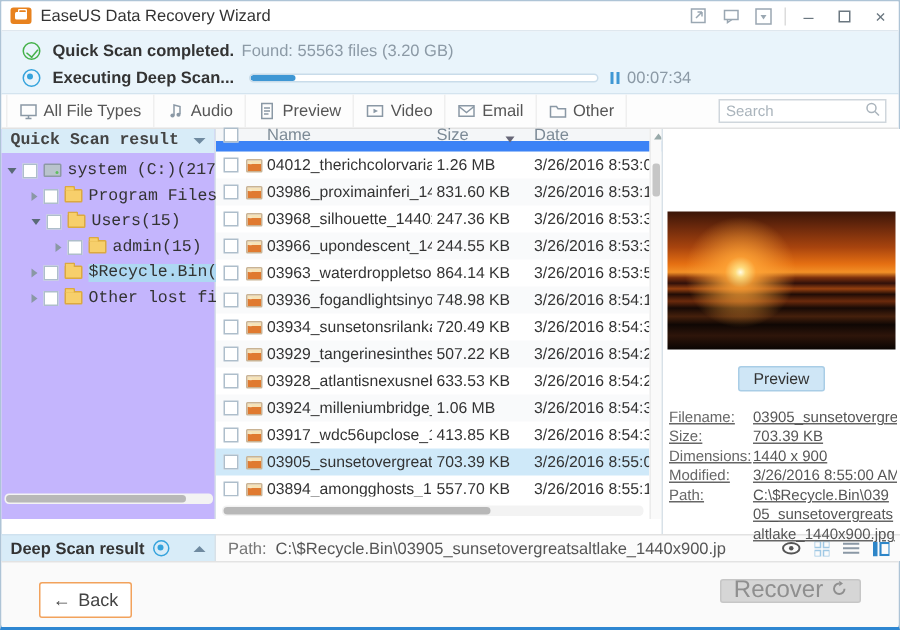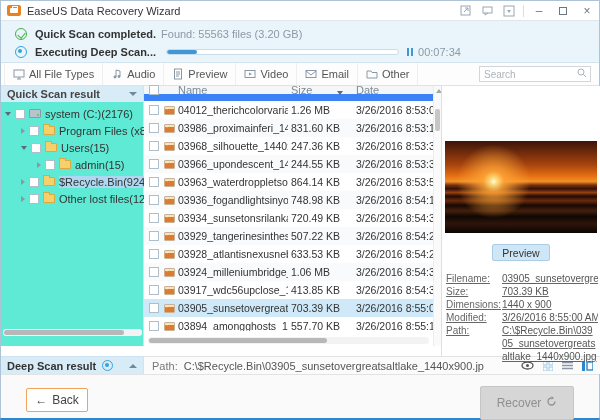"Quick Scan result" .treepanel { background: #5eead4 -> #c4b5fd; font-family: none -> Liberation Mono, monospace }
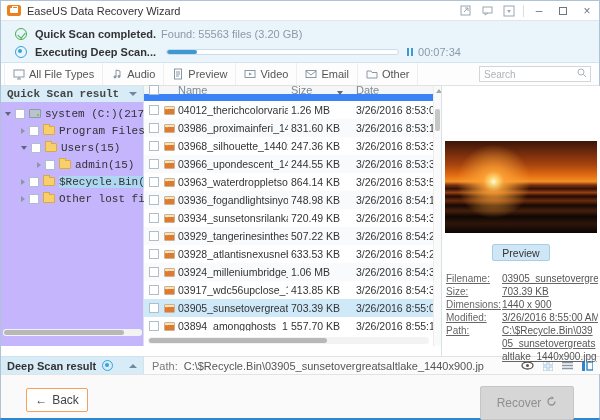"Recover" .recoverbtn { font-size: 12px -> 16px; height: 34px -> 16px }
